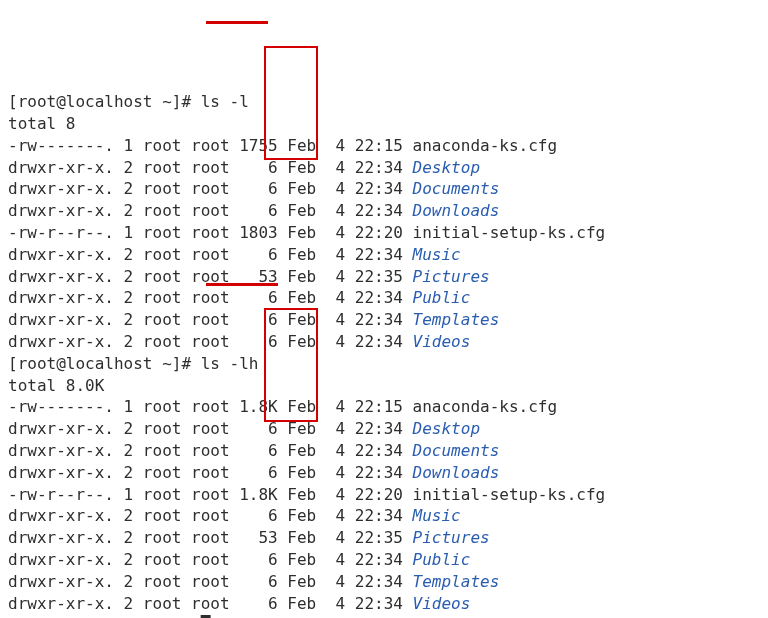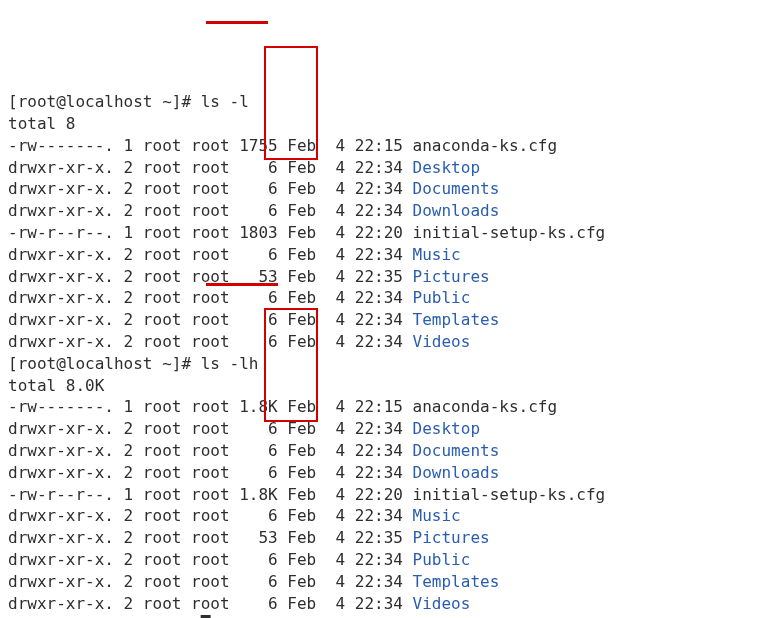"Desktop" .dir { font-style: none -> italic }
